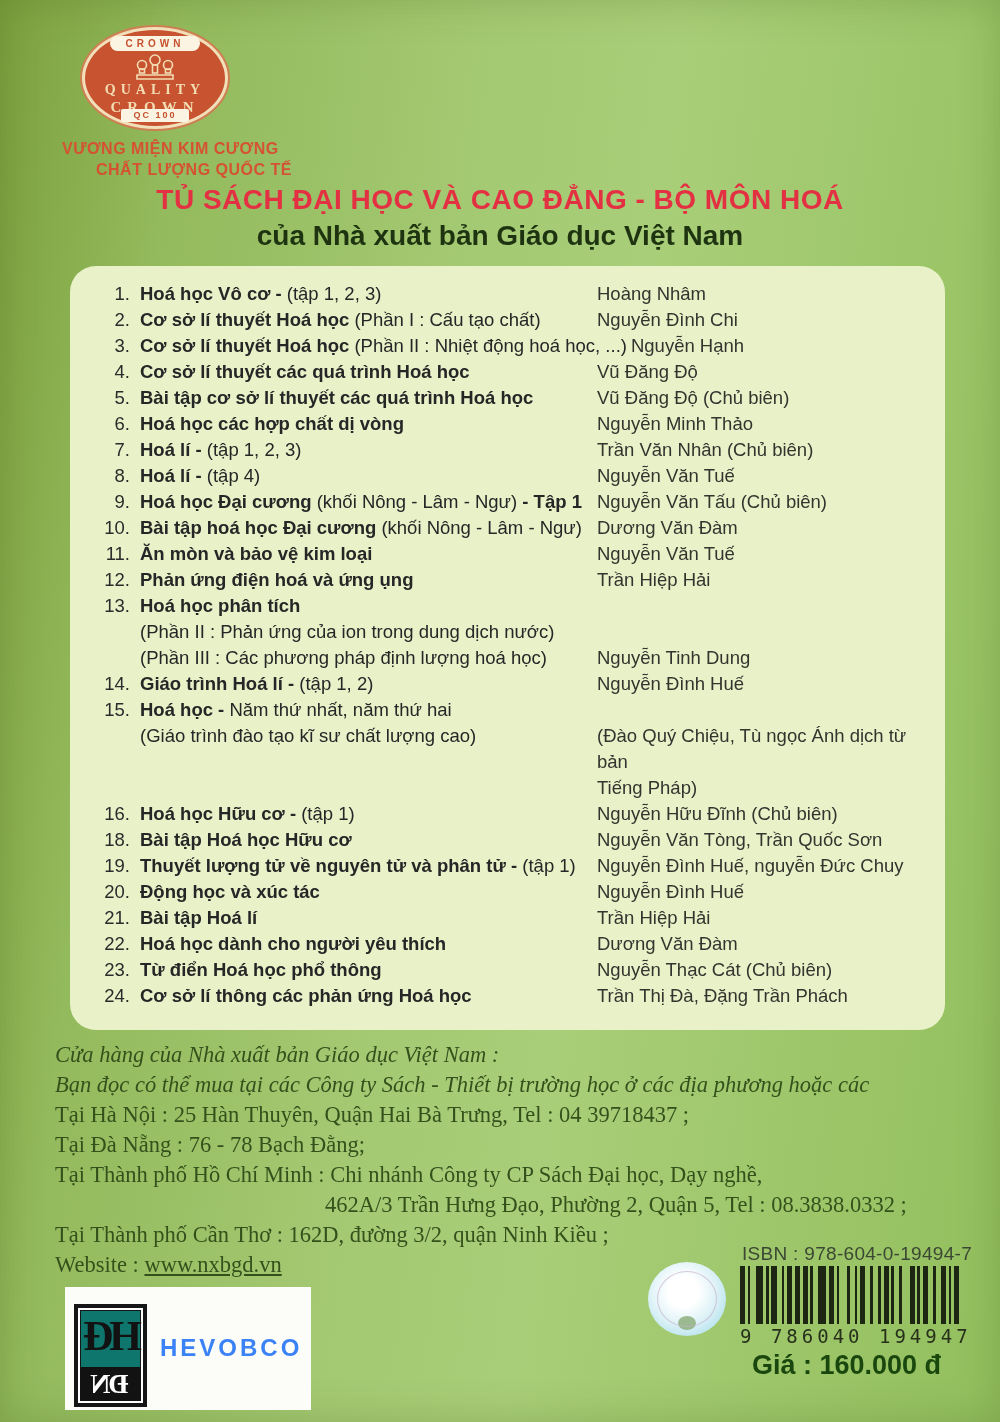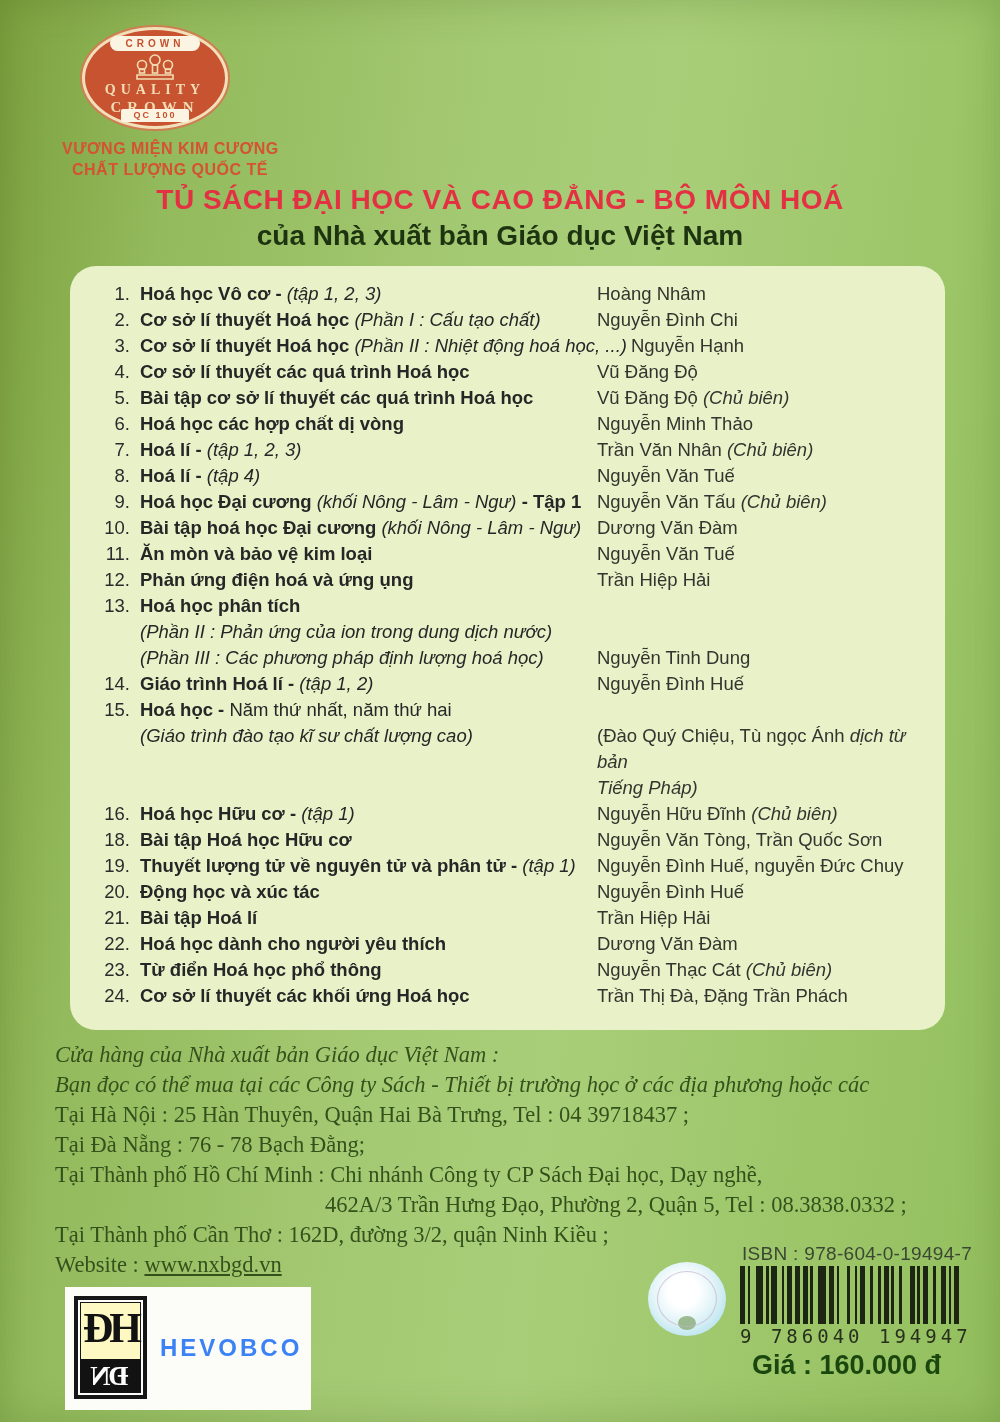"CHẤT LƯỢNG QUỐC TẾ" .cap2 { left: 72px -> 96px }
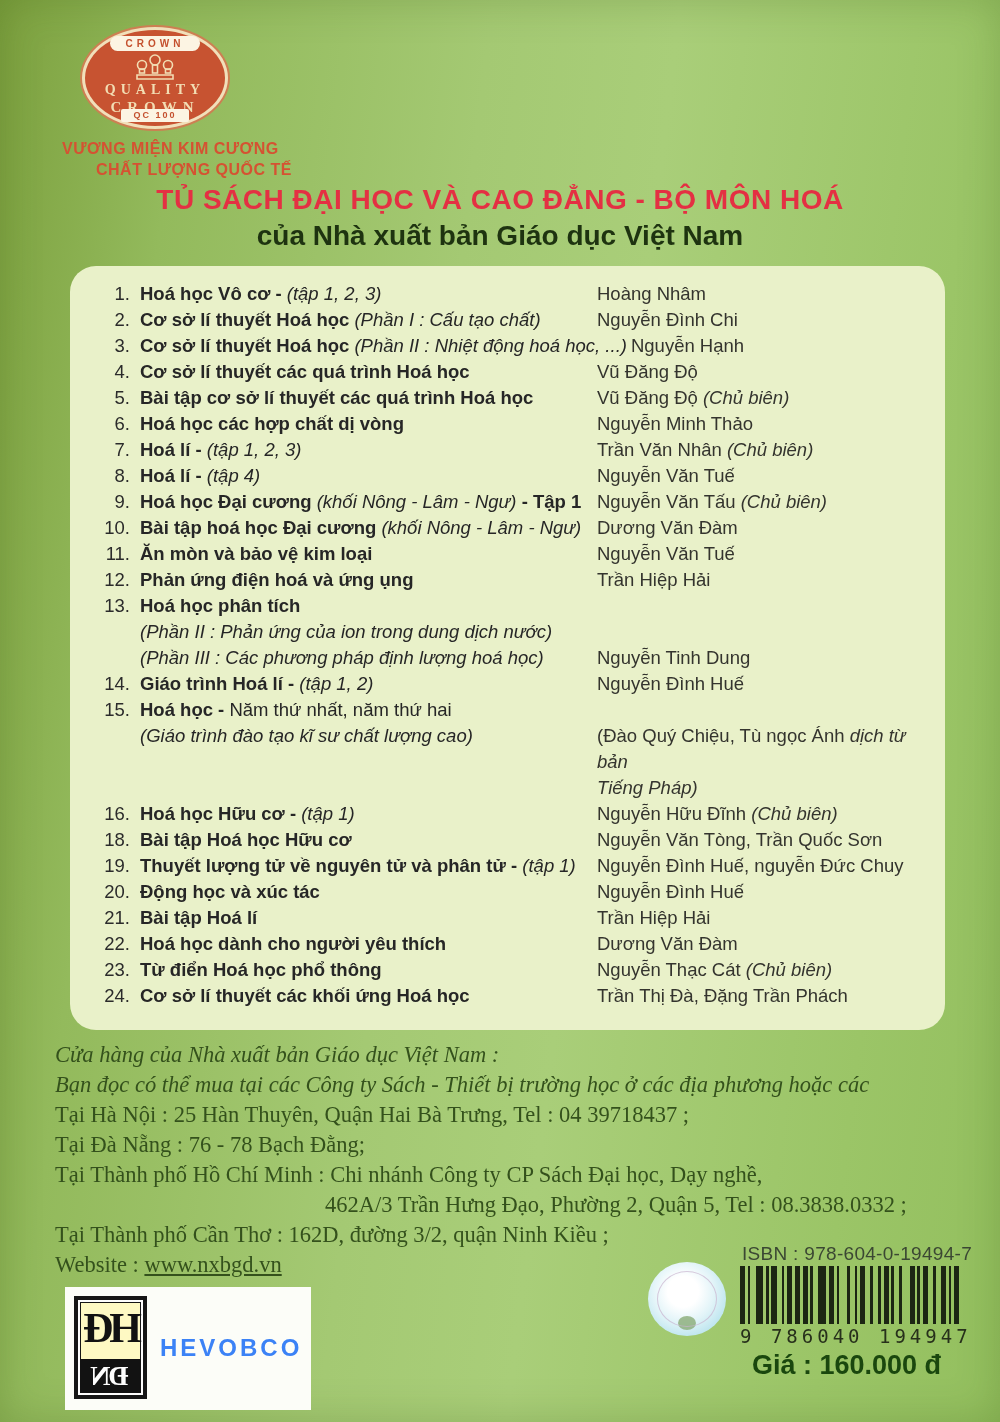"(tập 1, 2, 3)" .seg-i { font-style: italic -> none }
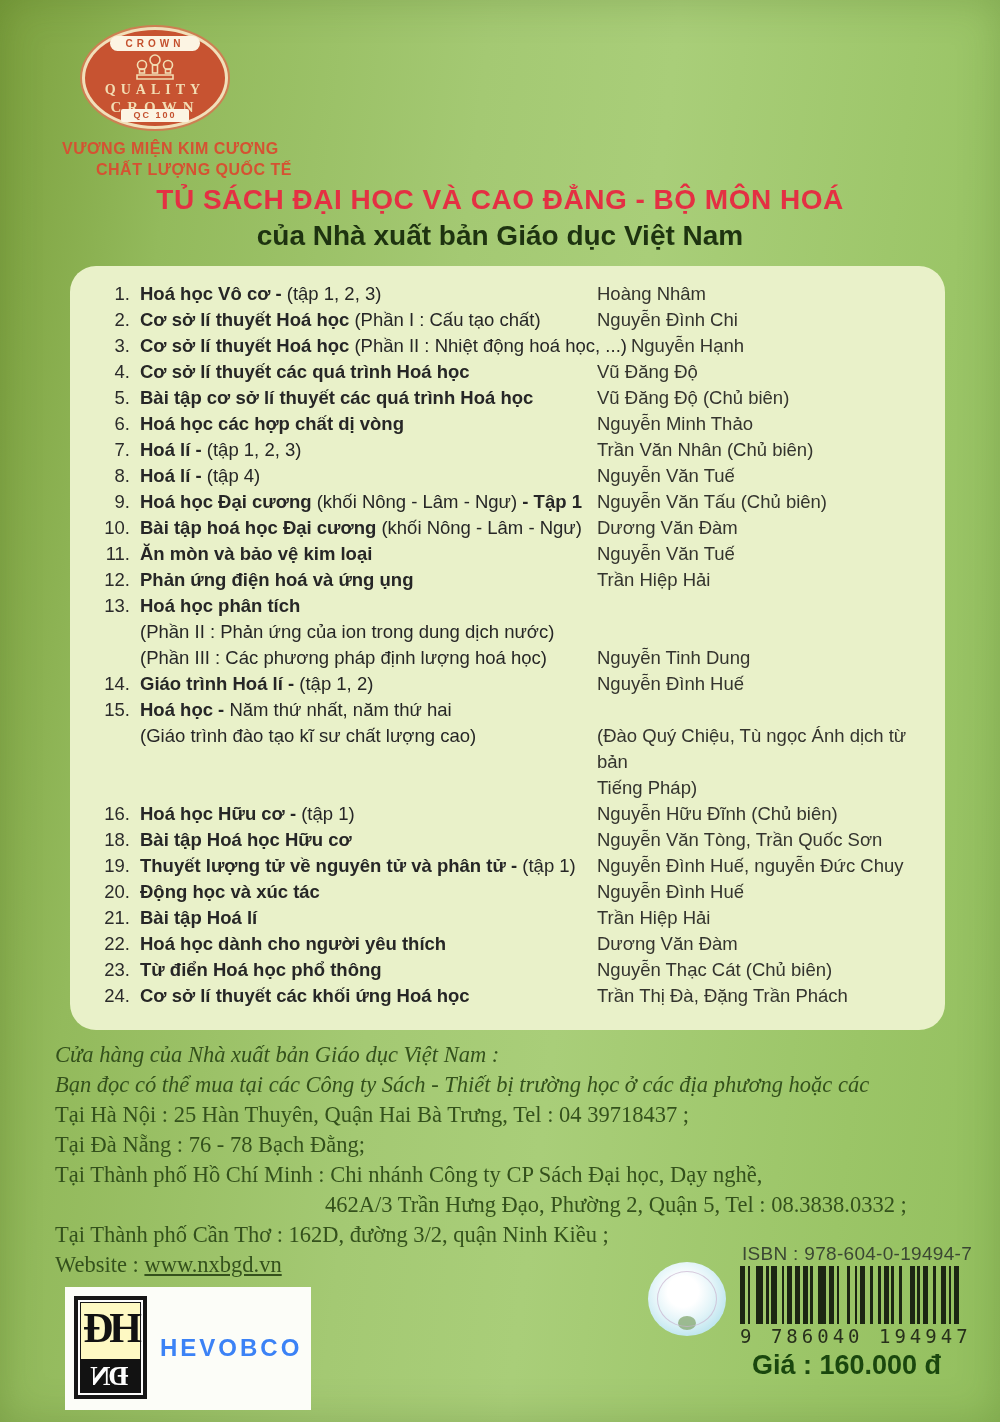"Cơ sở lí thuyết các khối" span.seg-b { text: thuyết các khối -> thông các phản }
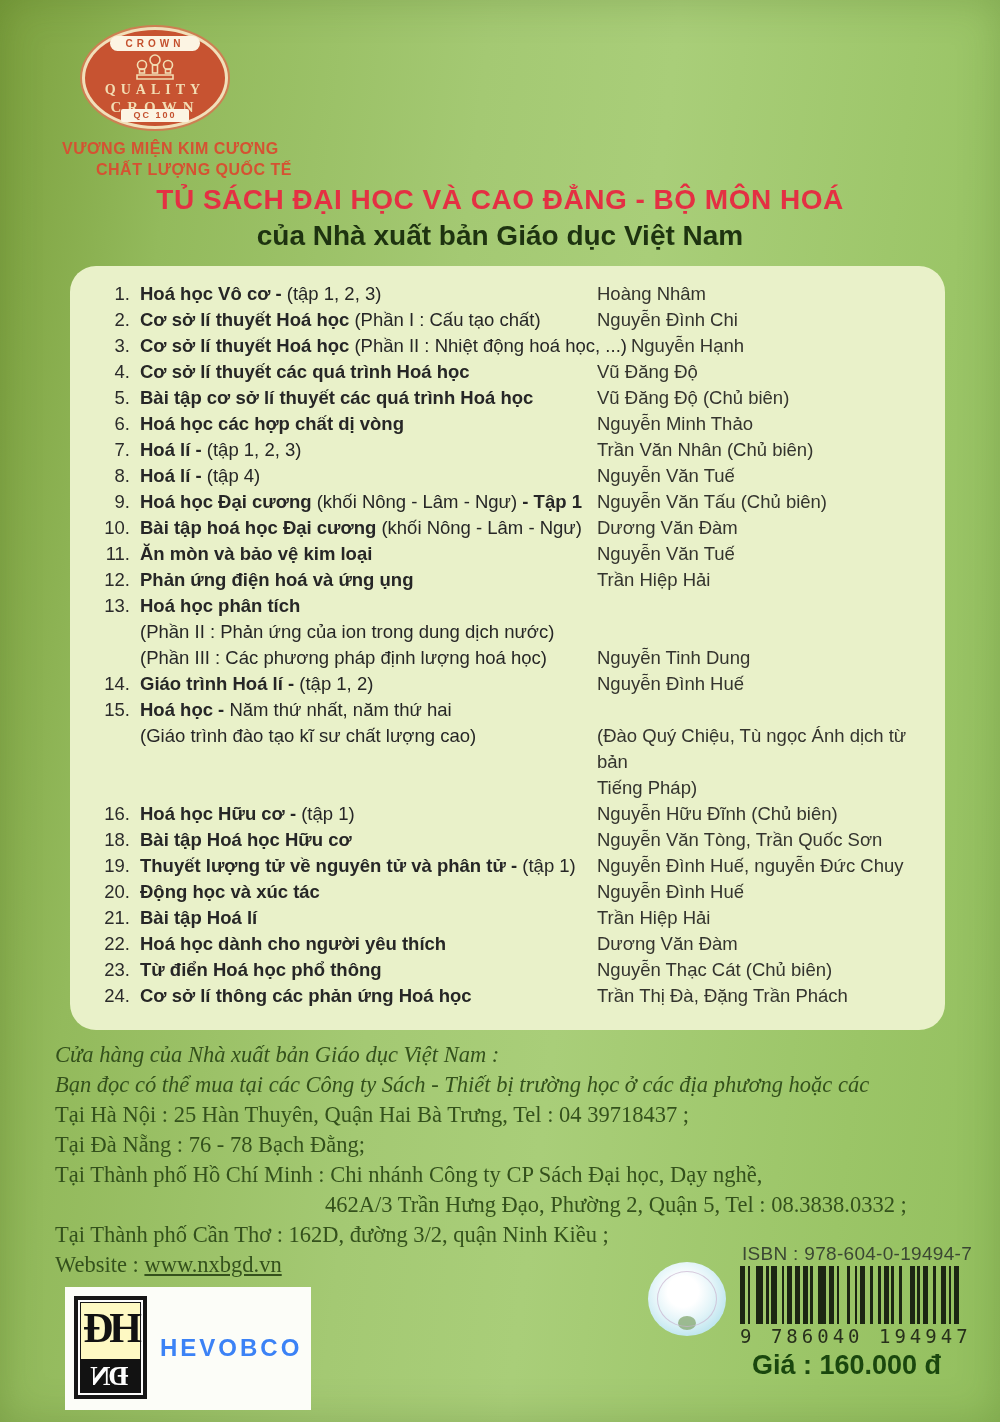"ĐH" .mark { background: #fef9c3 -> #0f766e; top: 9px -> 17px }
